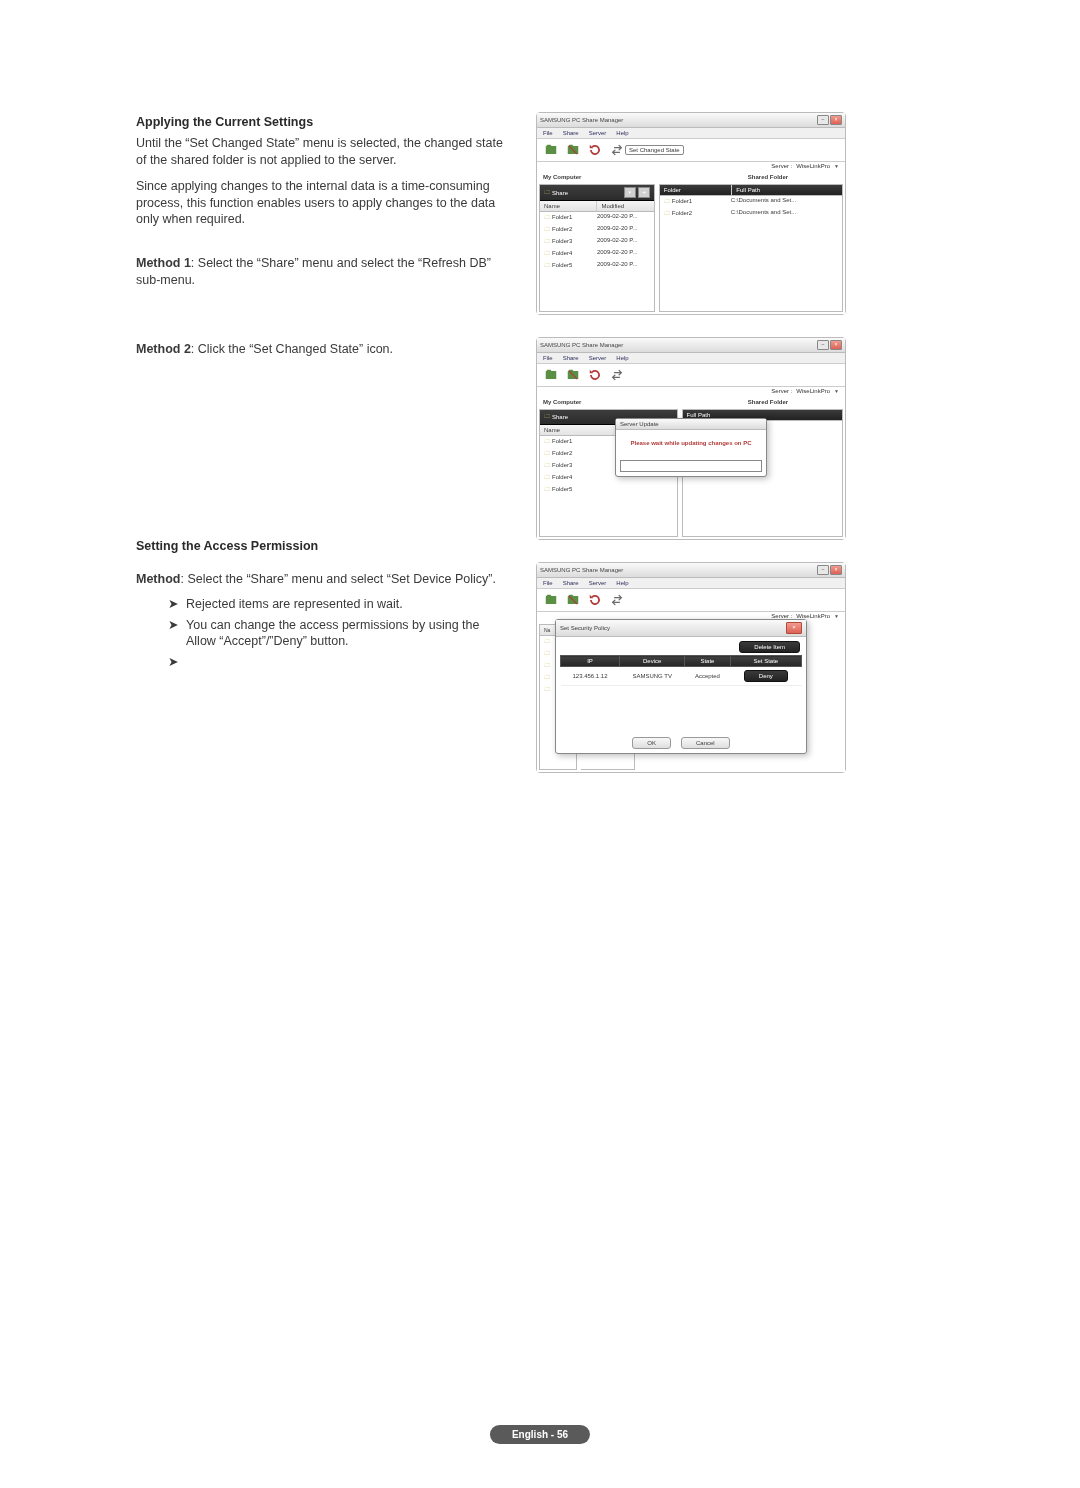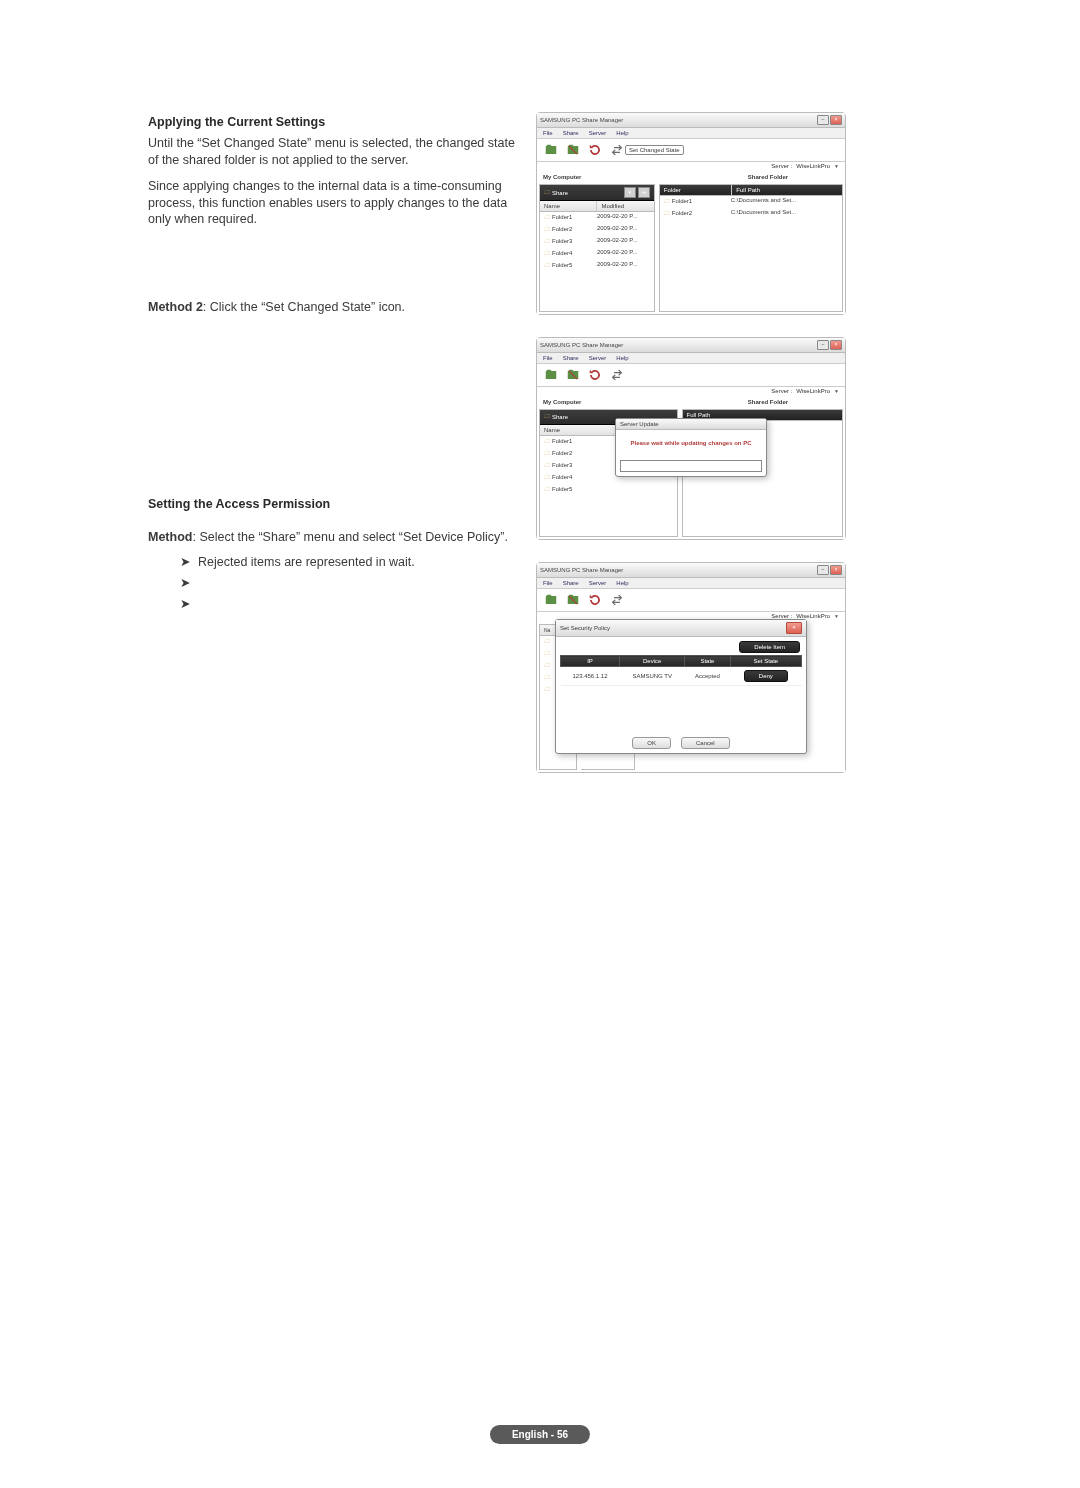"Applying the Current Settings" .left-col { left: 148px -> 136px }
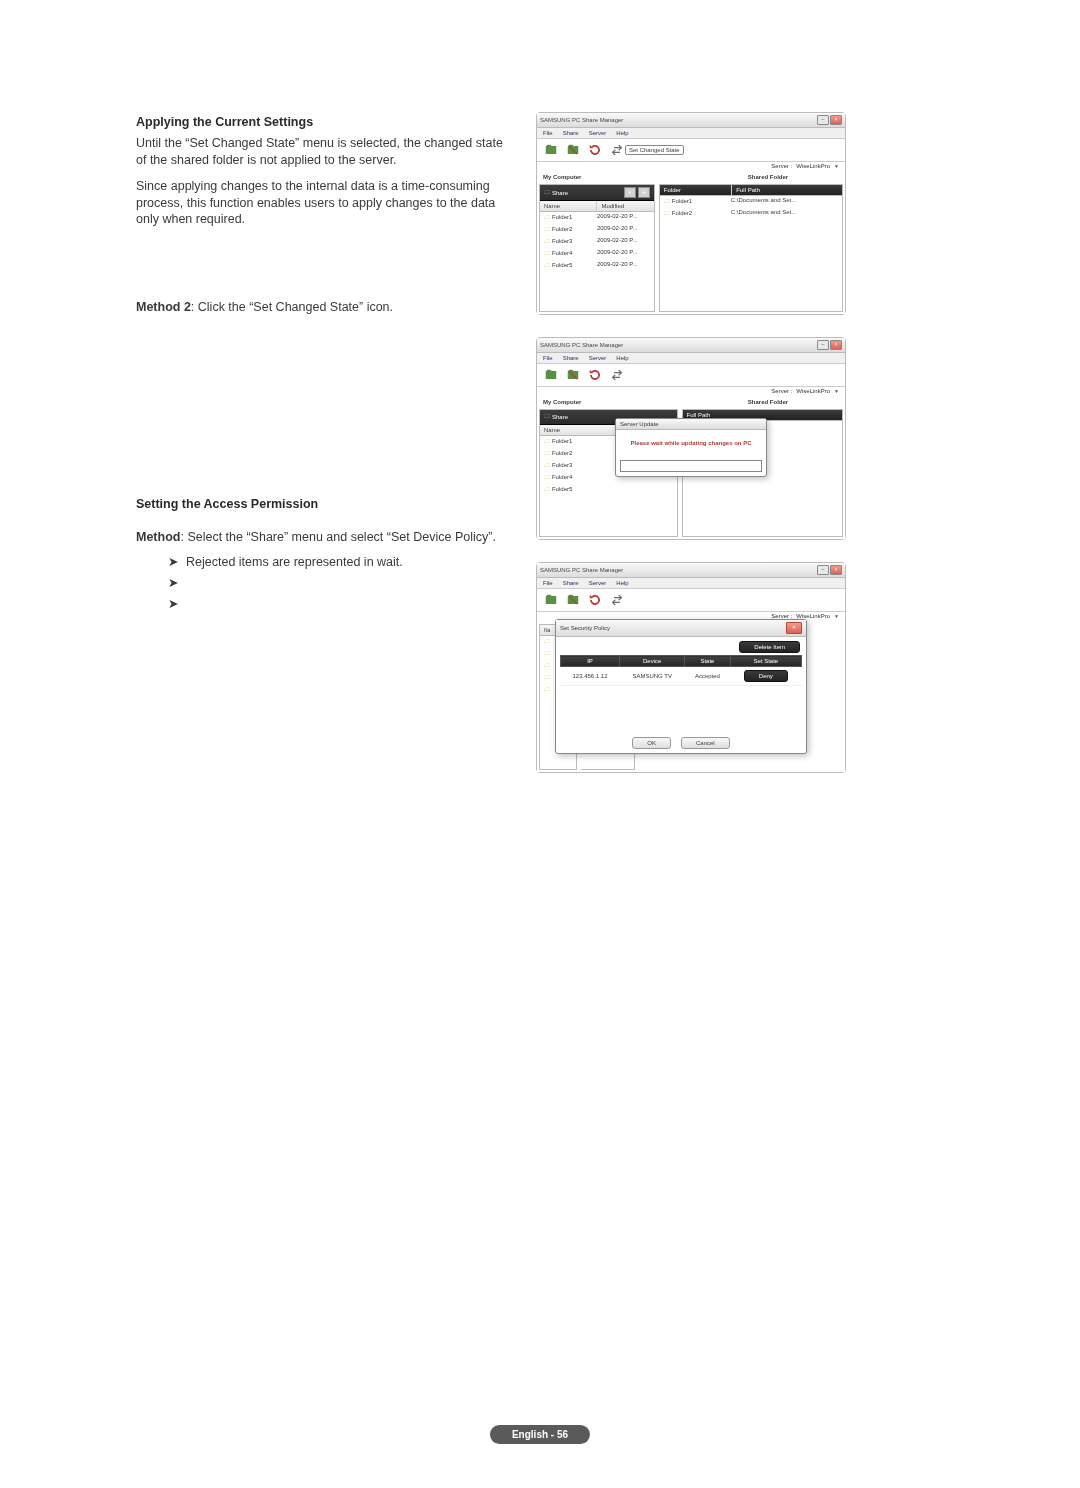"Method 1: Select the “Share”" div.method-line { html: none -> <div> <span>Method 1</span><span>: Select the “Share” menu and select the “Refresh DB” sub-menu.</span> </div> }
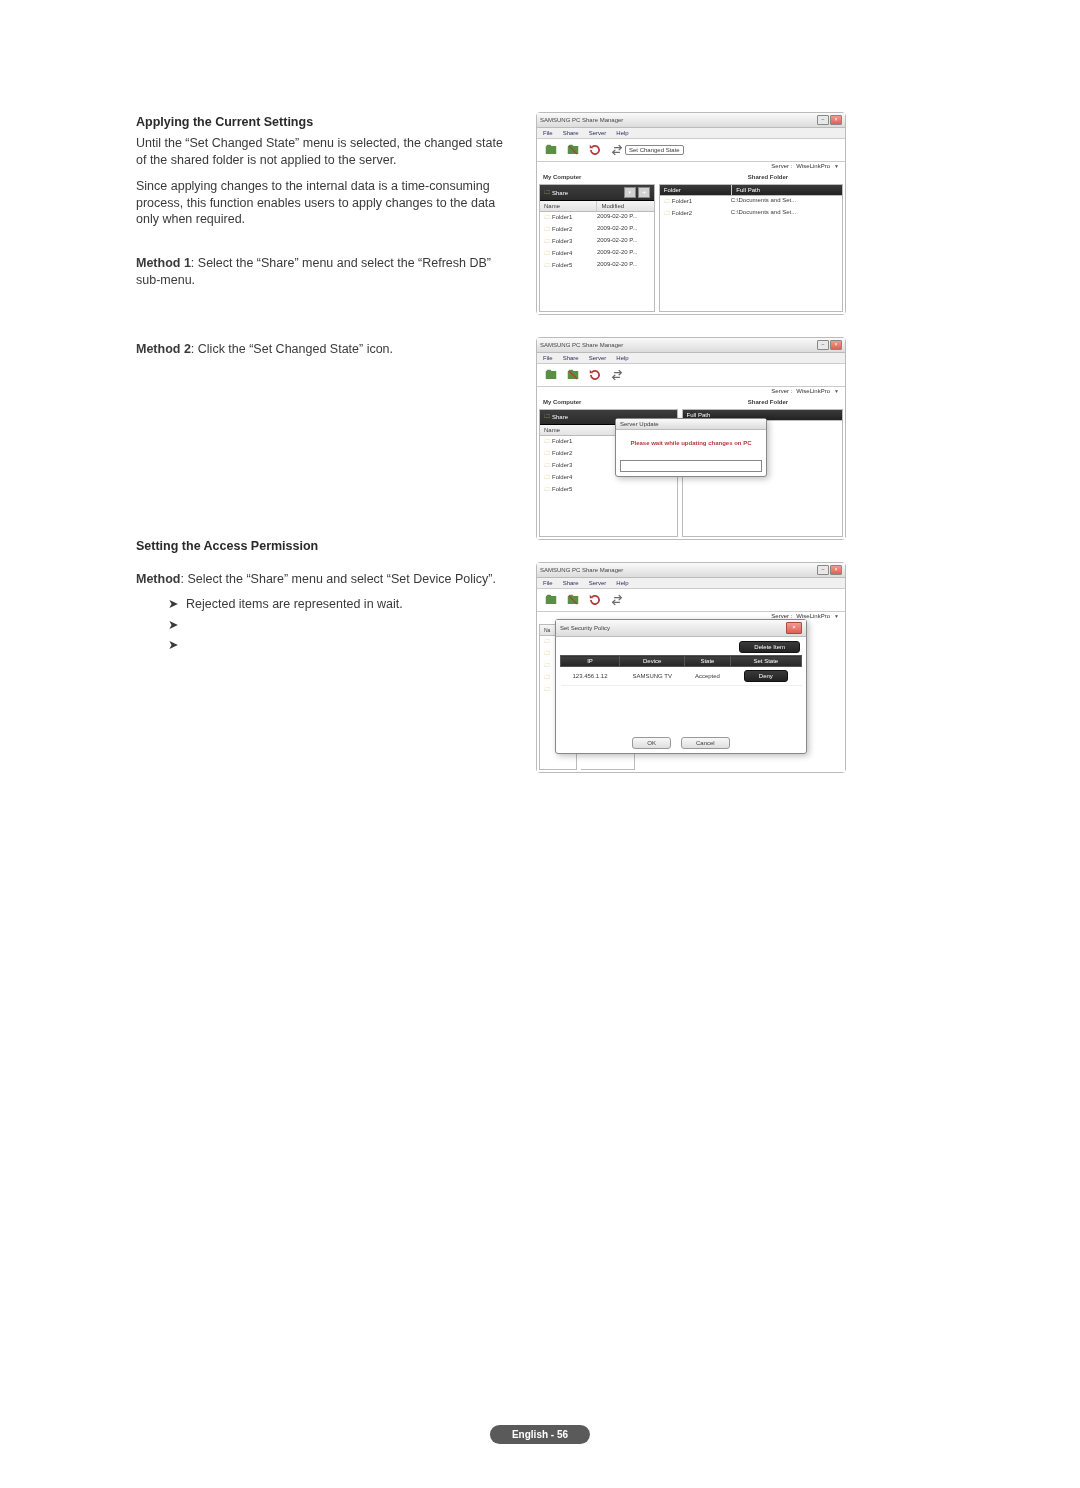"You can change the access" span.bullet-text { html: none -> <span>You can change the access permissions by using the Allow “Accept”/”Deny” button.</span> }
